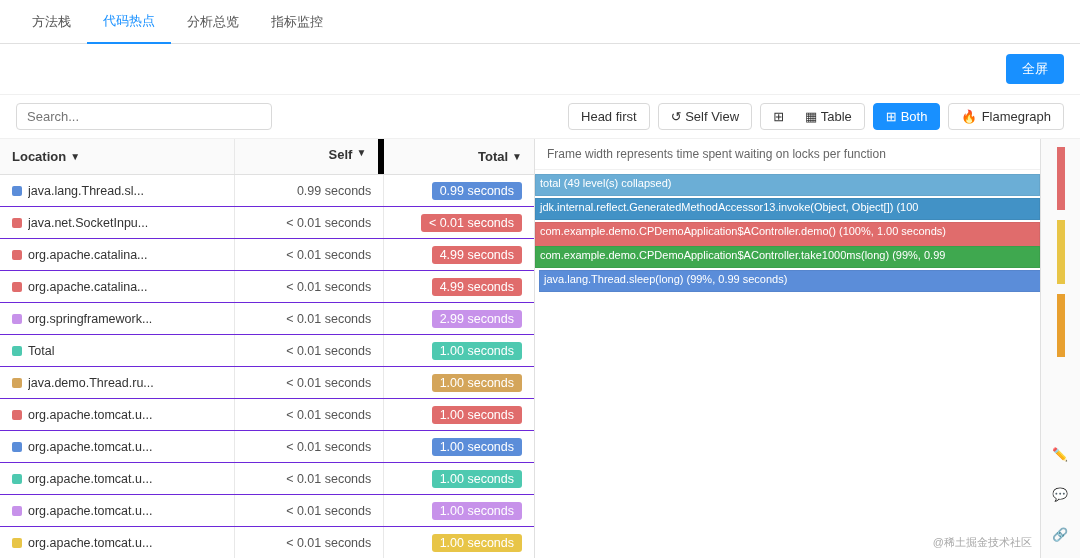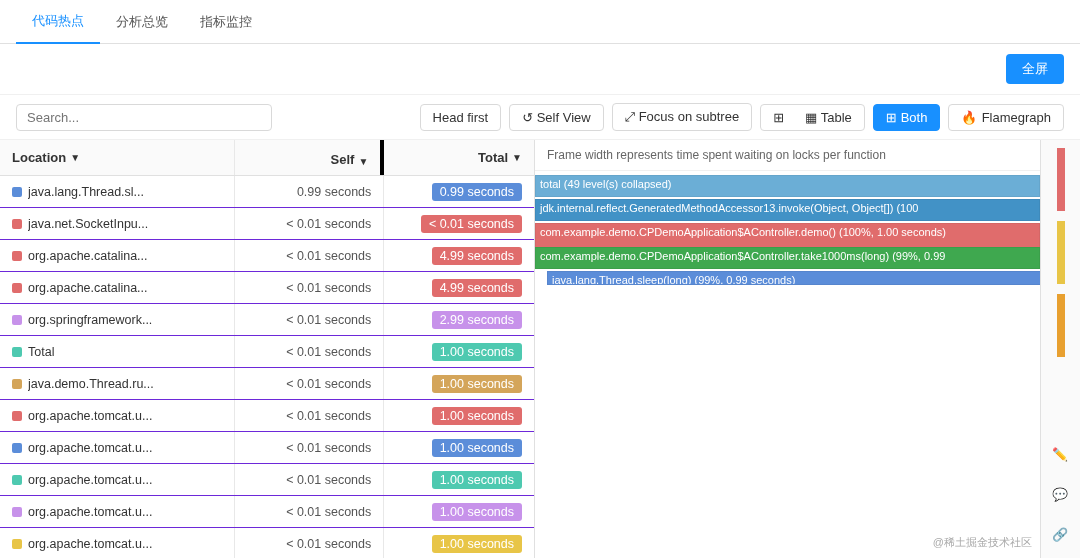"方法栈" div.nav-item { html: none -> <div>方法栈</div> }
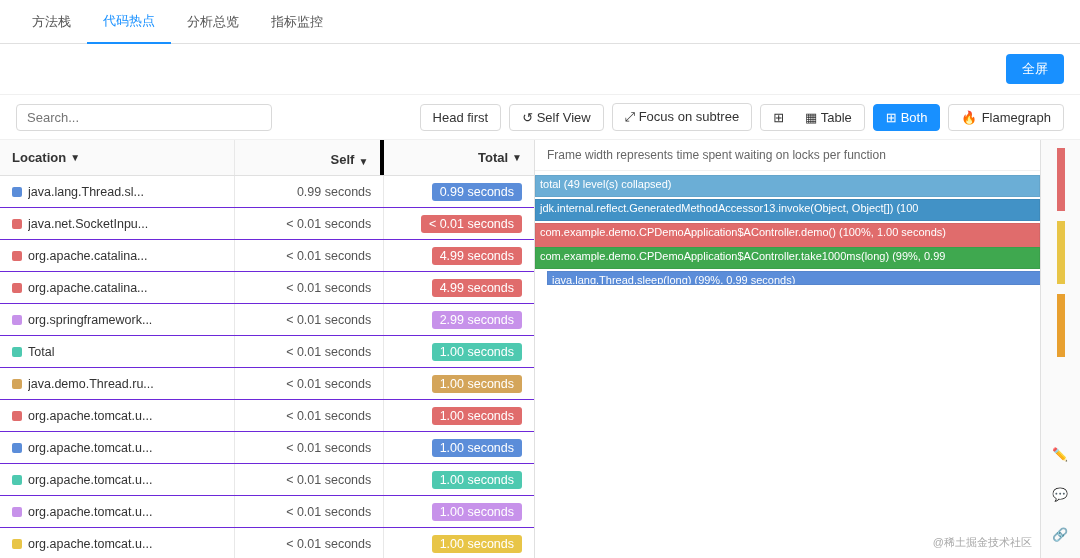"⤢ Focus on subtree" button.ctrl-btn { html: <button>⤢ Focus on subtree</button> -> none }
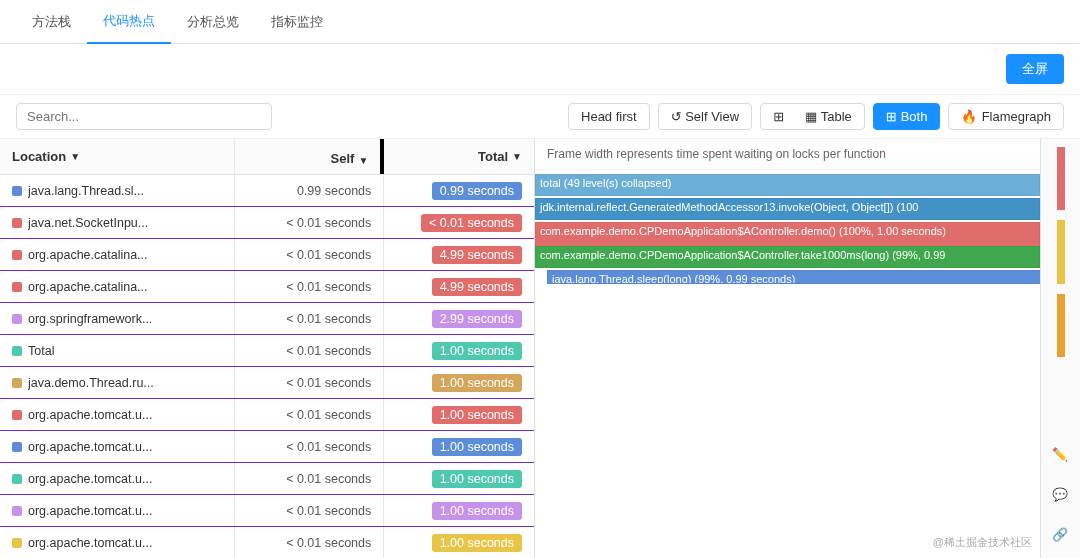"Self" .col-self { align-items: flex-end -> flex-start; border-right: 4px solid #000000 -> 6px solid #000000 }
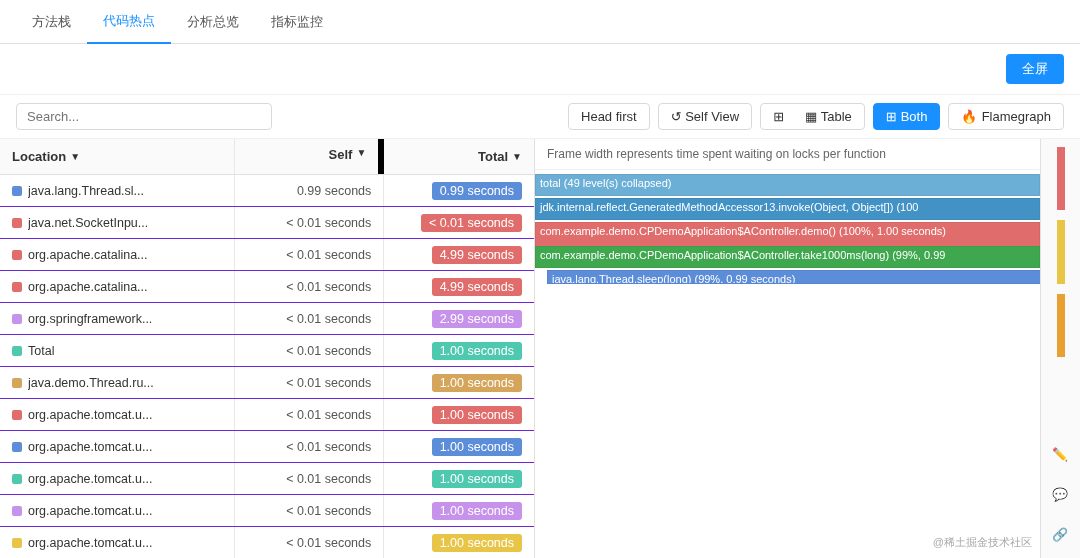"java.lang.Thread.sleep(long) (99%, 0.99" div.flame-block { height: 14px -> 22px; left: 12px -> 4px }
